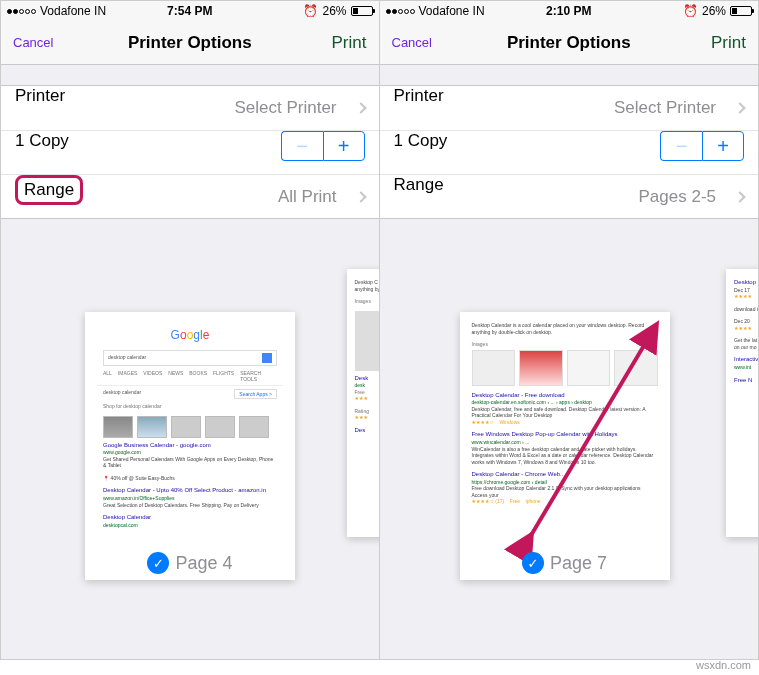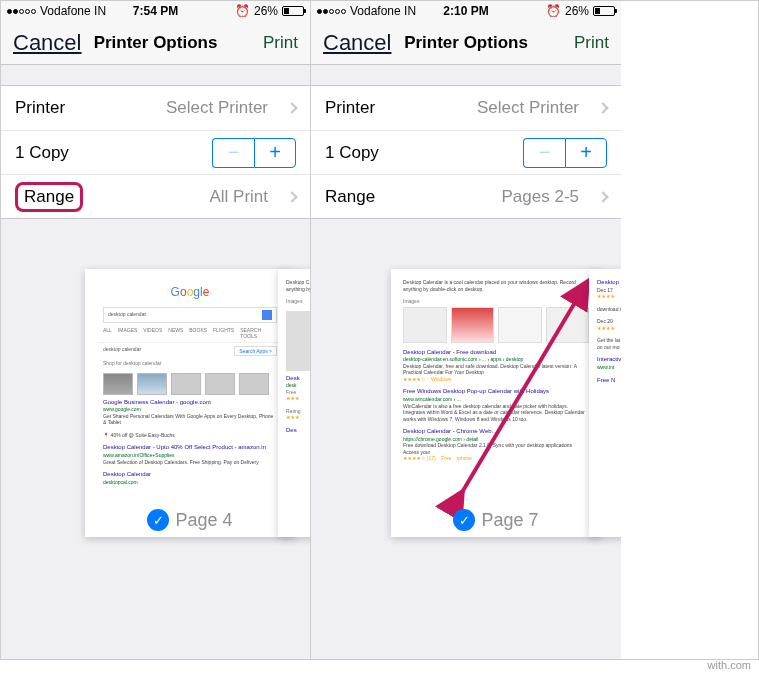"Vodafone IN" .panel { width: 310px -> 379px }
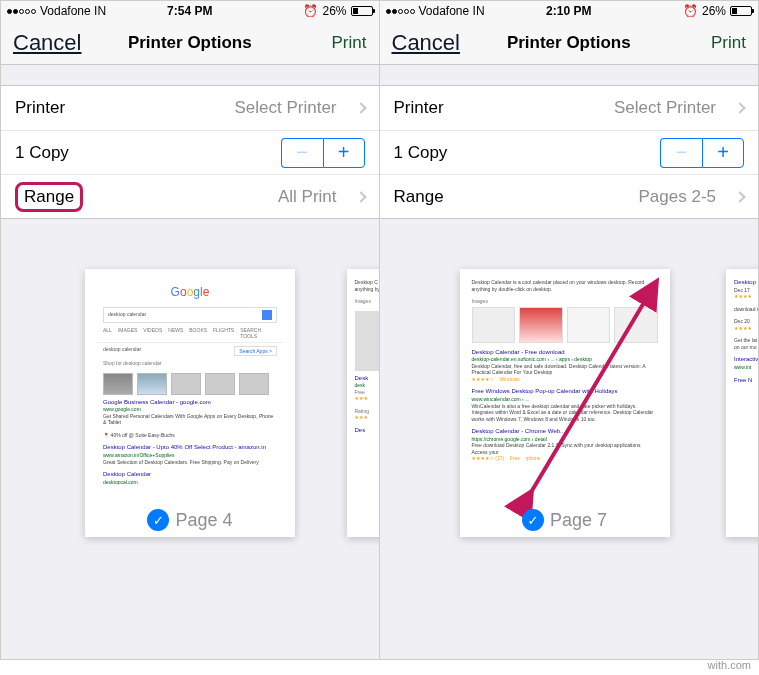"Cancel" .nav-left { color: #0f172a -> #6d28d9; font-size: 22px -> 13px; text-decoration: underline -> none }
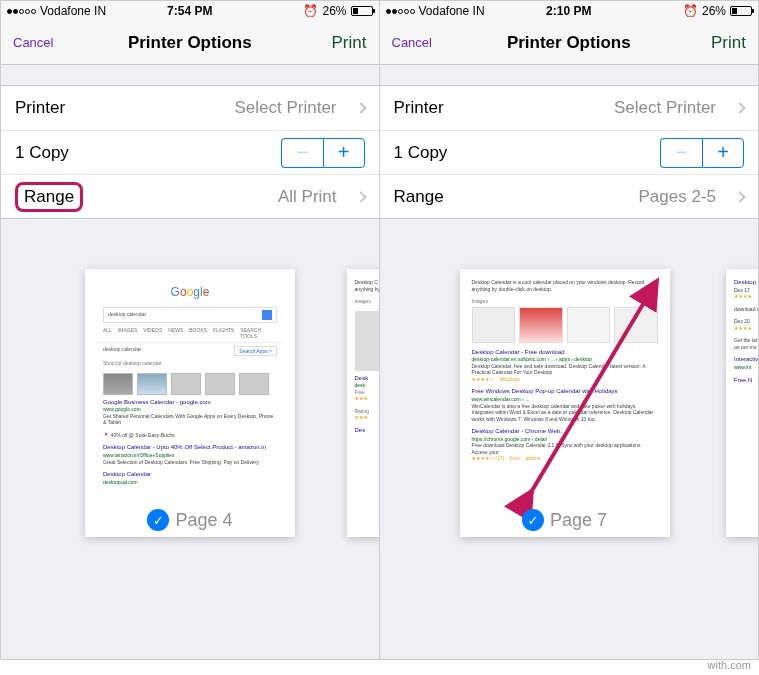"Printer" .row { align-items: center -> none }
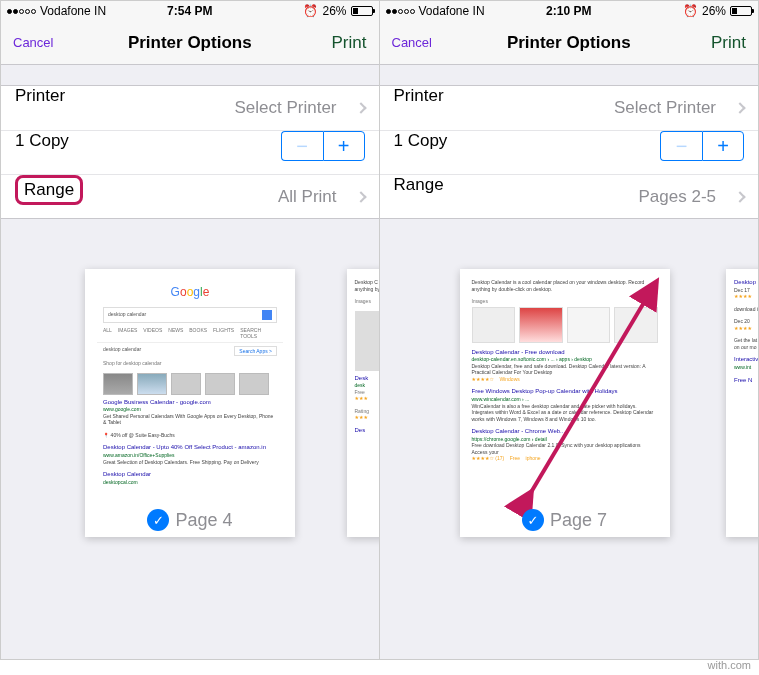"Google" .page-card.main { margin-top: none -> 43px }
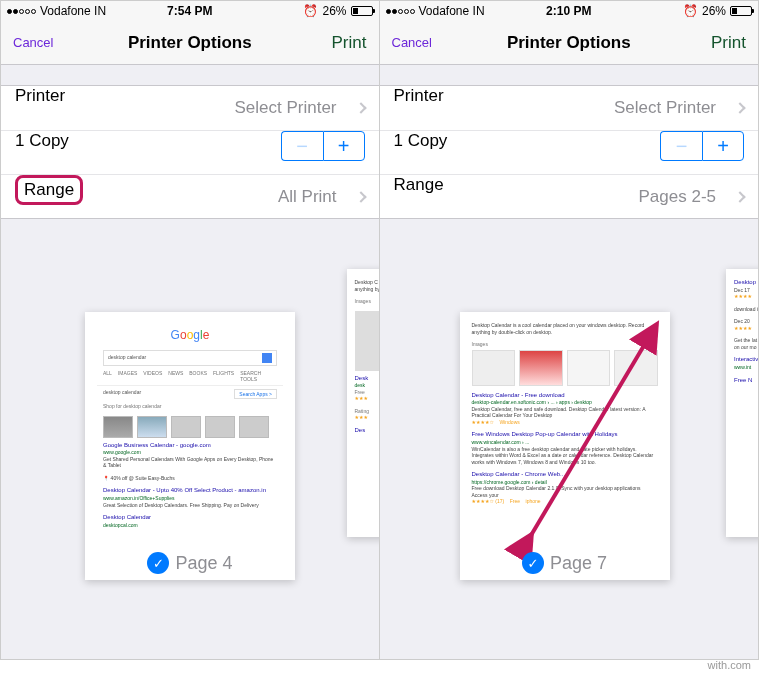"with.com" span.watermark { text: with.com -> wsxdn.com }
